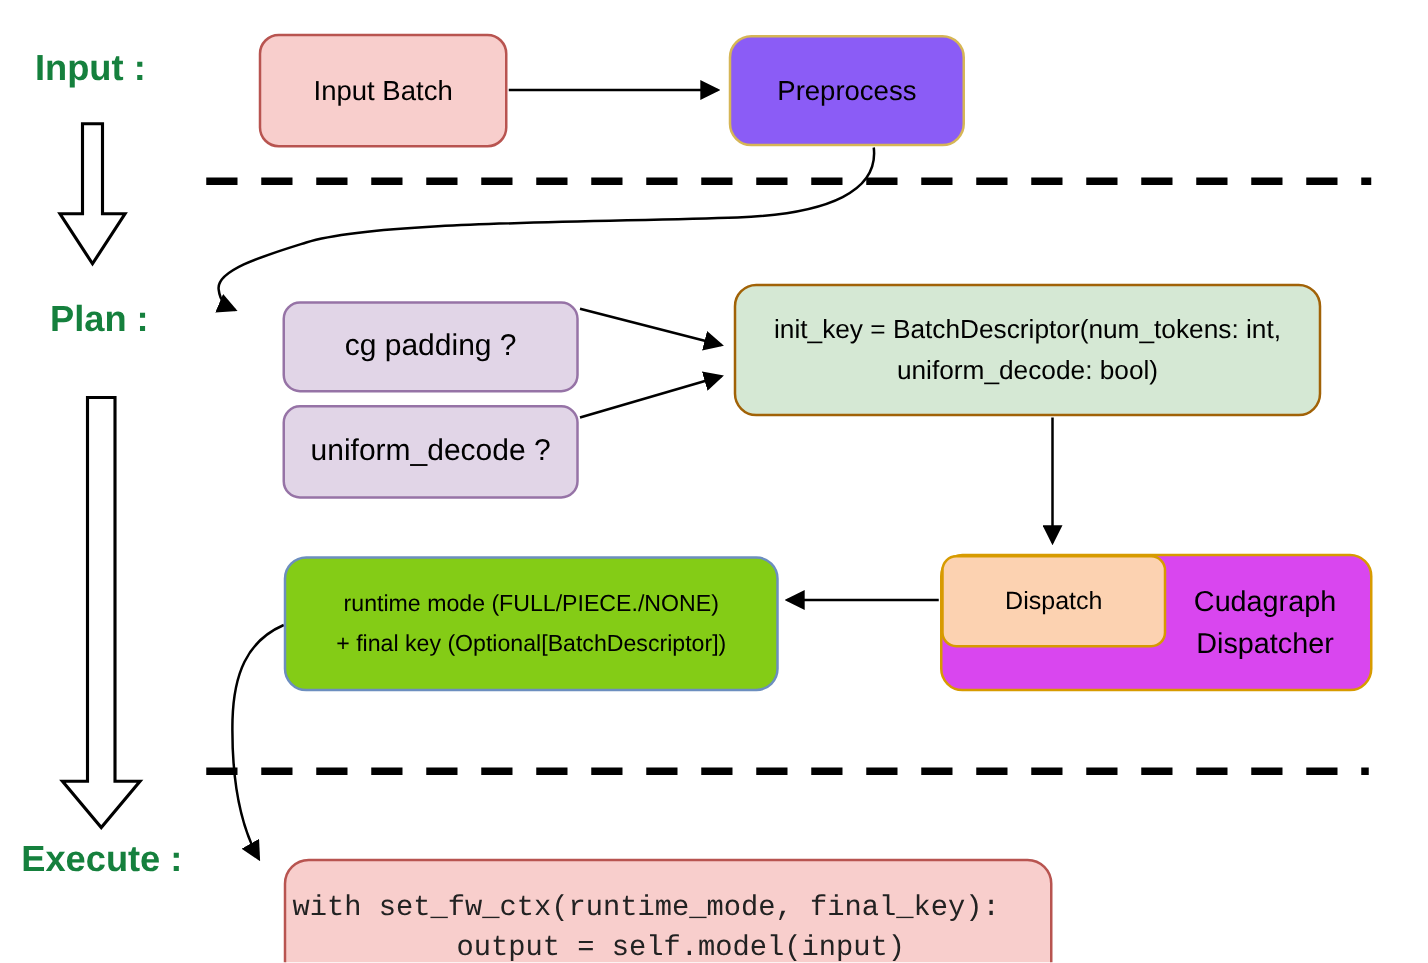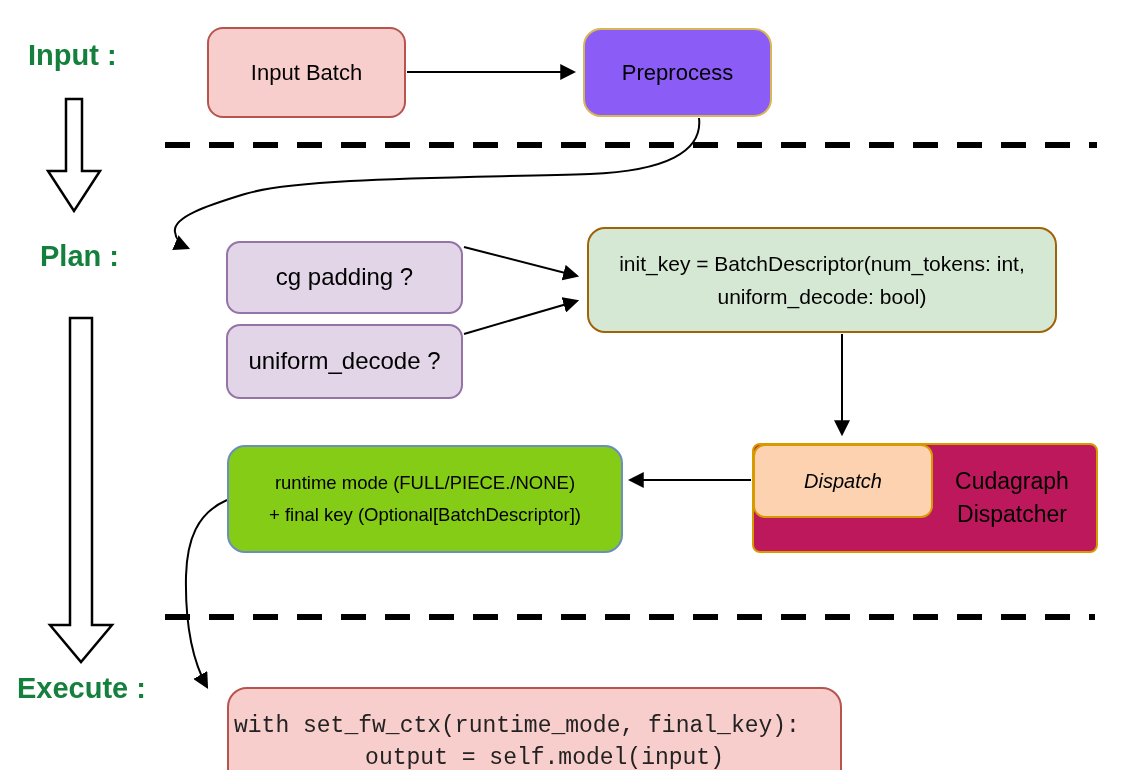"Dispatch" .node-dispatch { font-style: italic -> none }
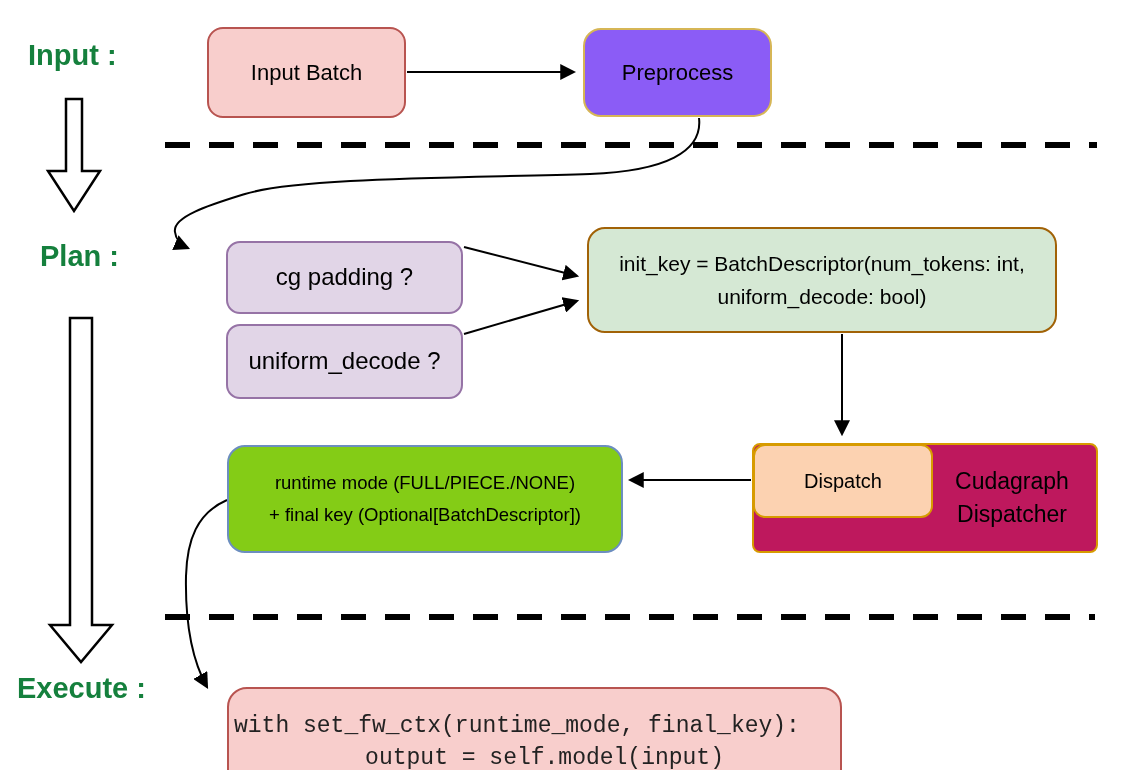"Cudagraph" .node-cudagraph { background: #be185d -> #d946ef; border-radius: 8px -> 18px }
